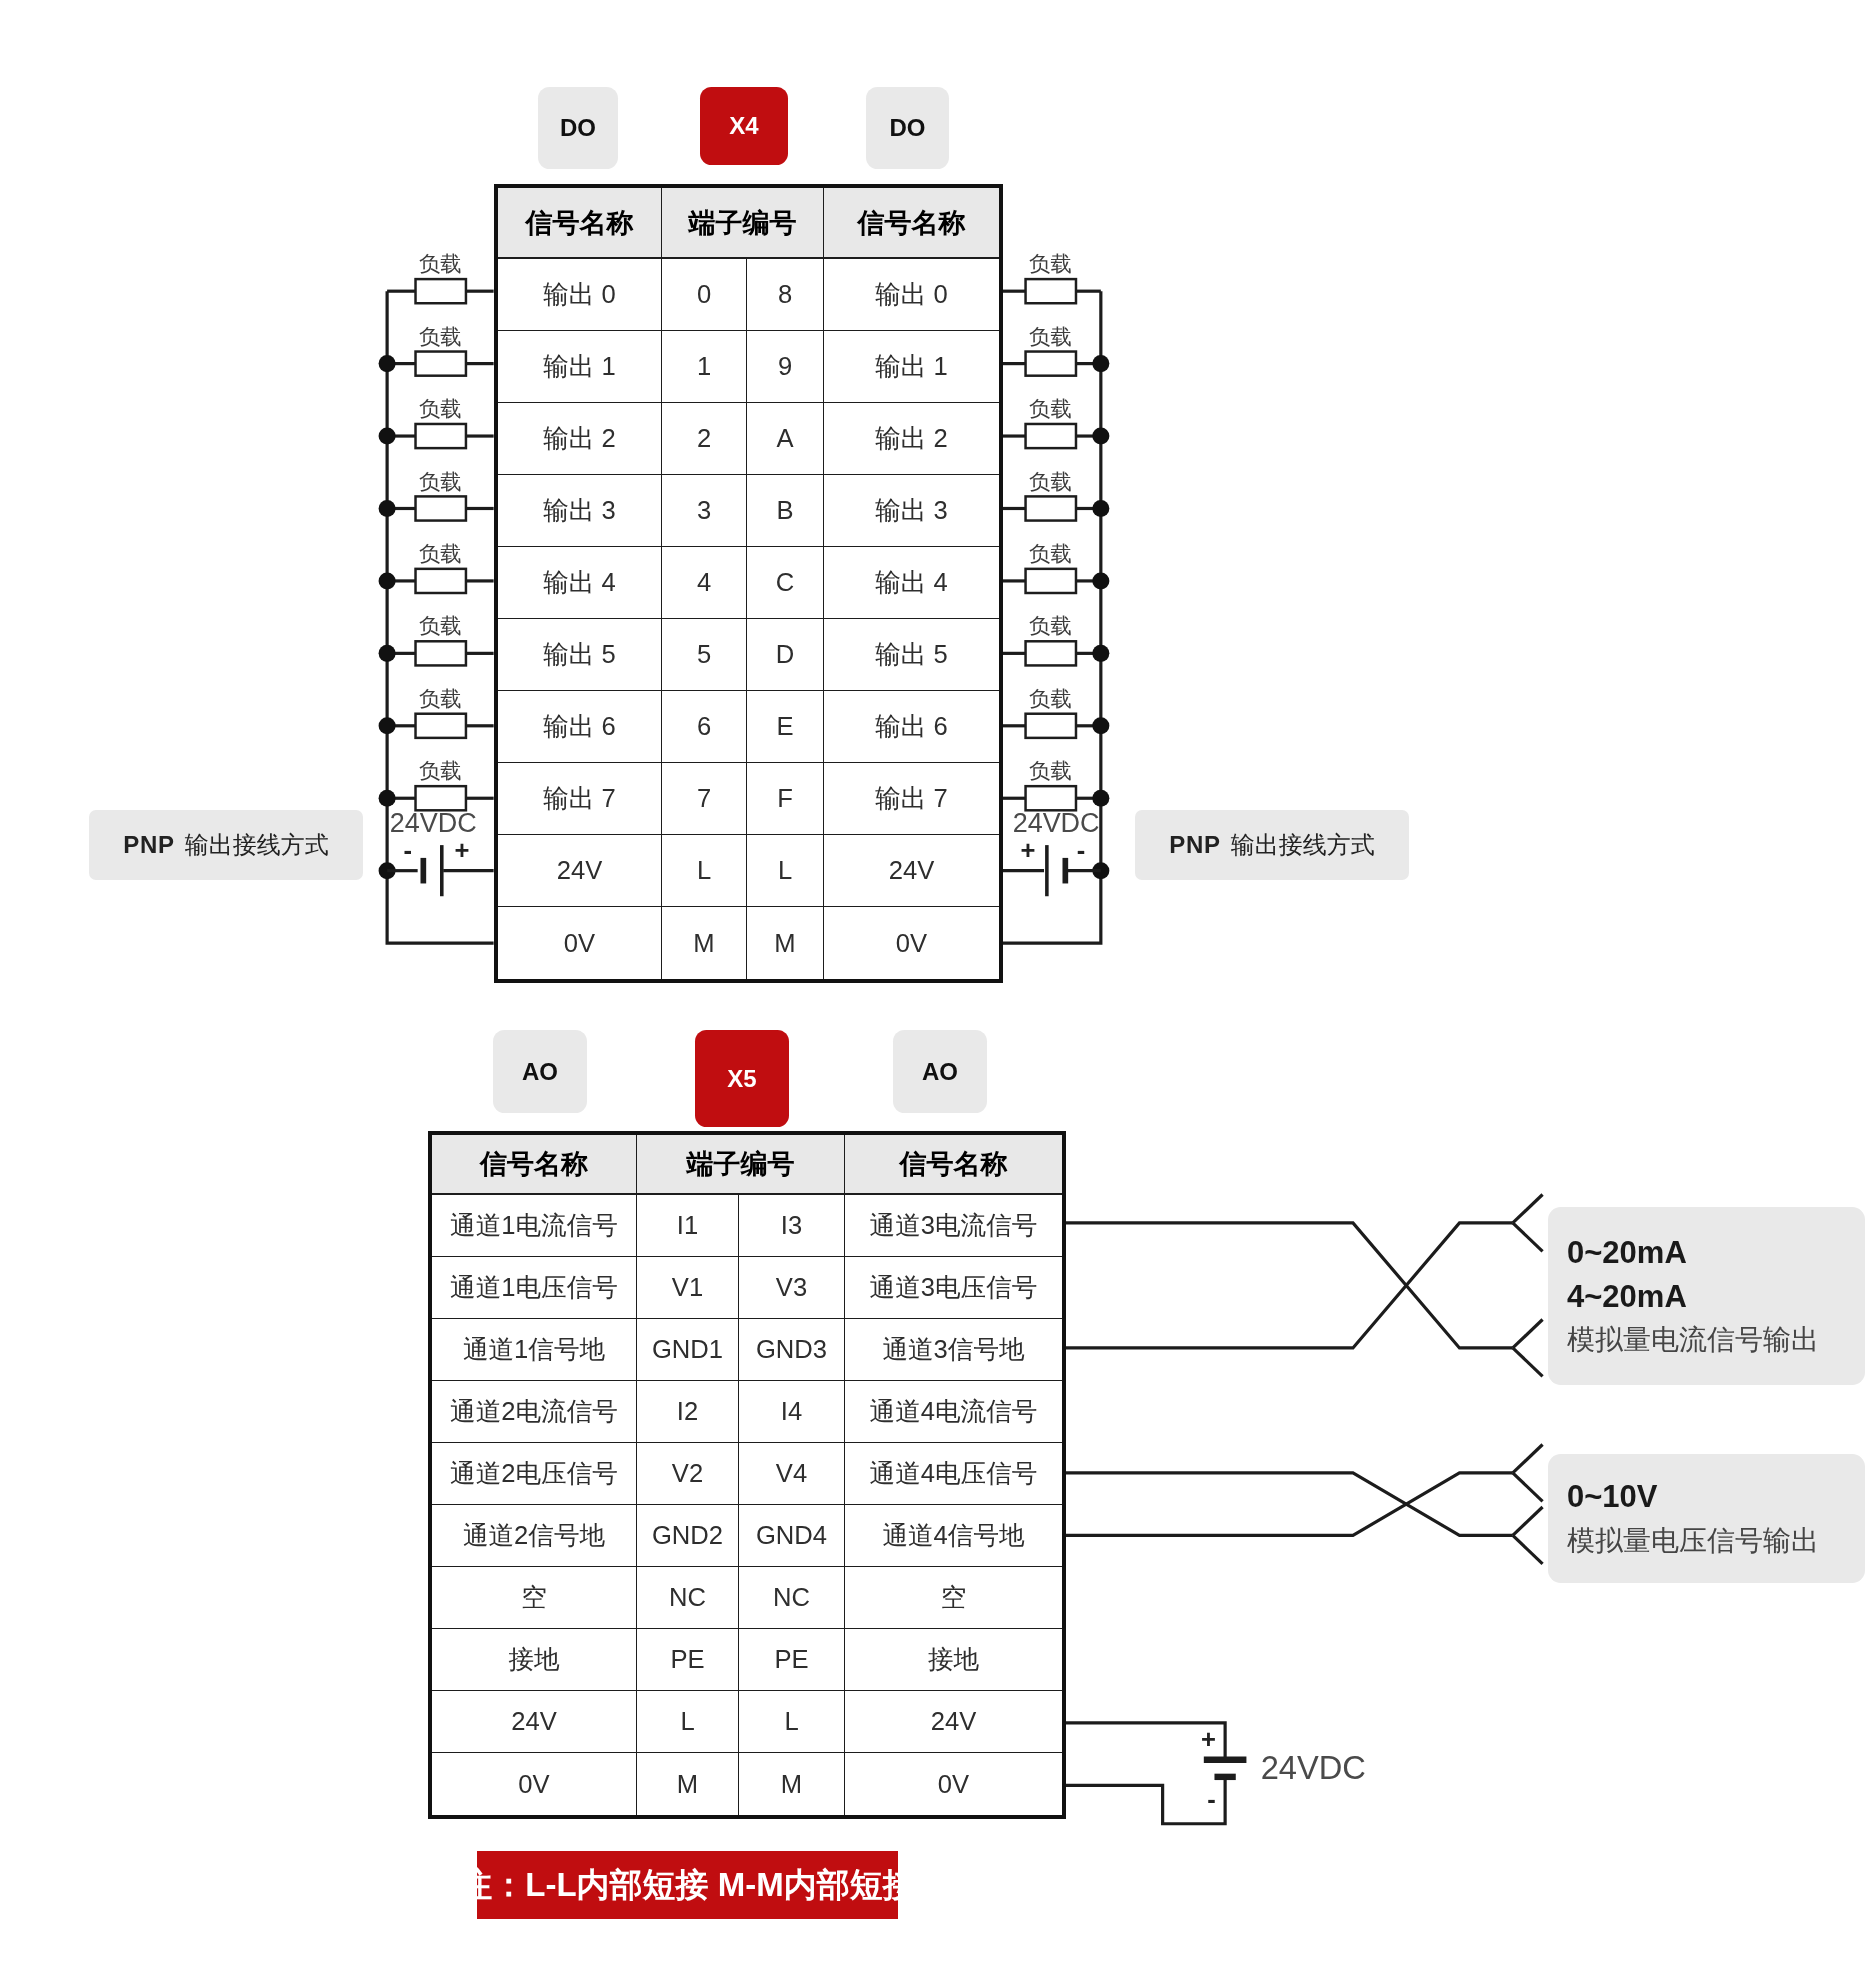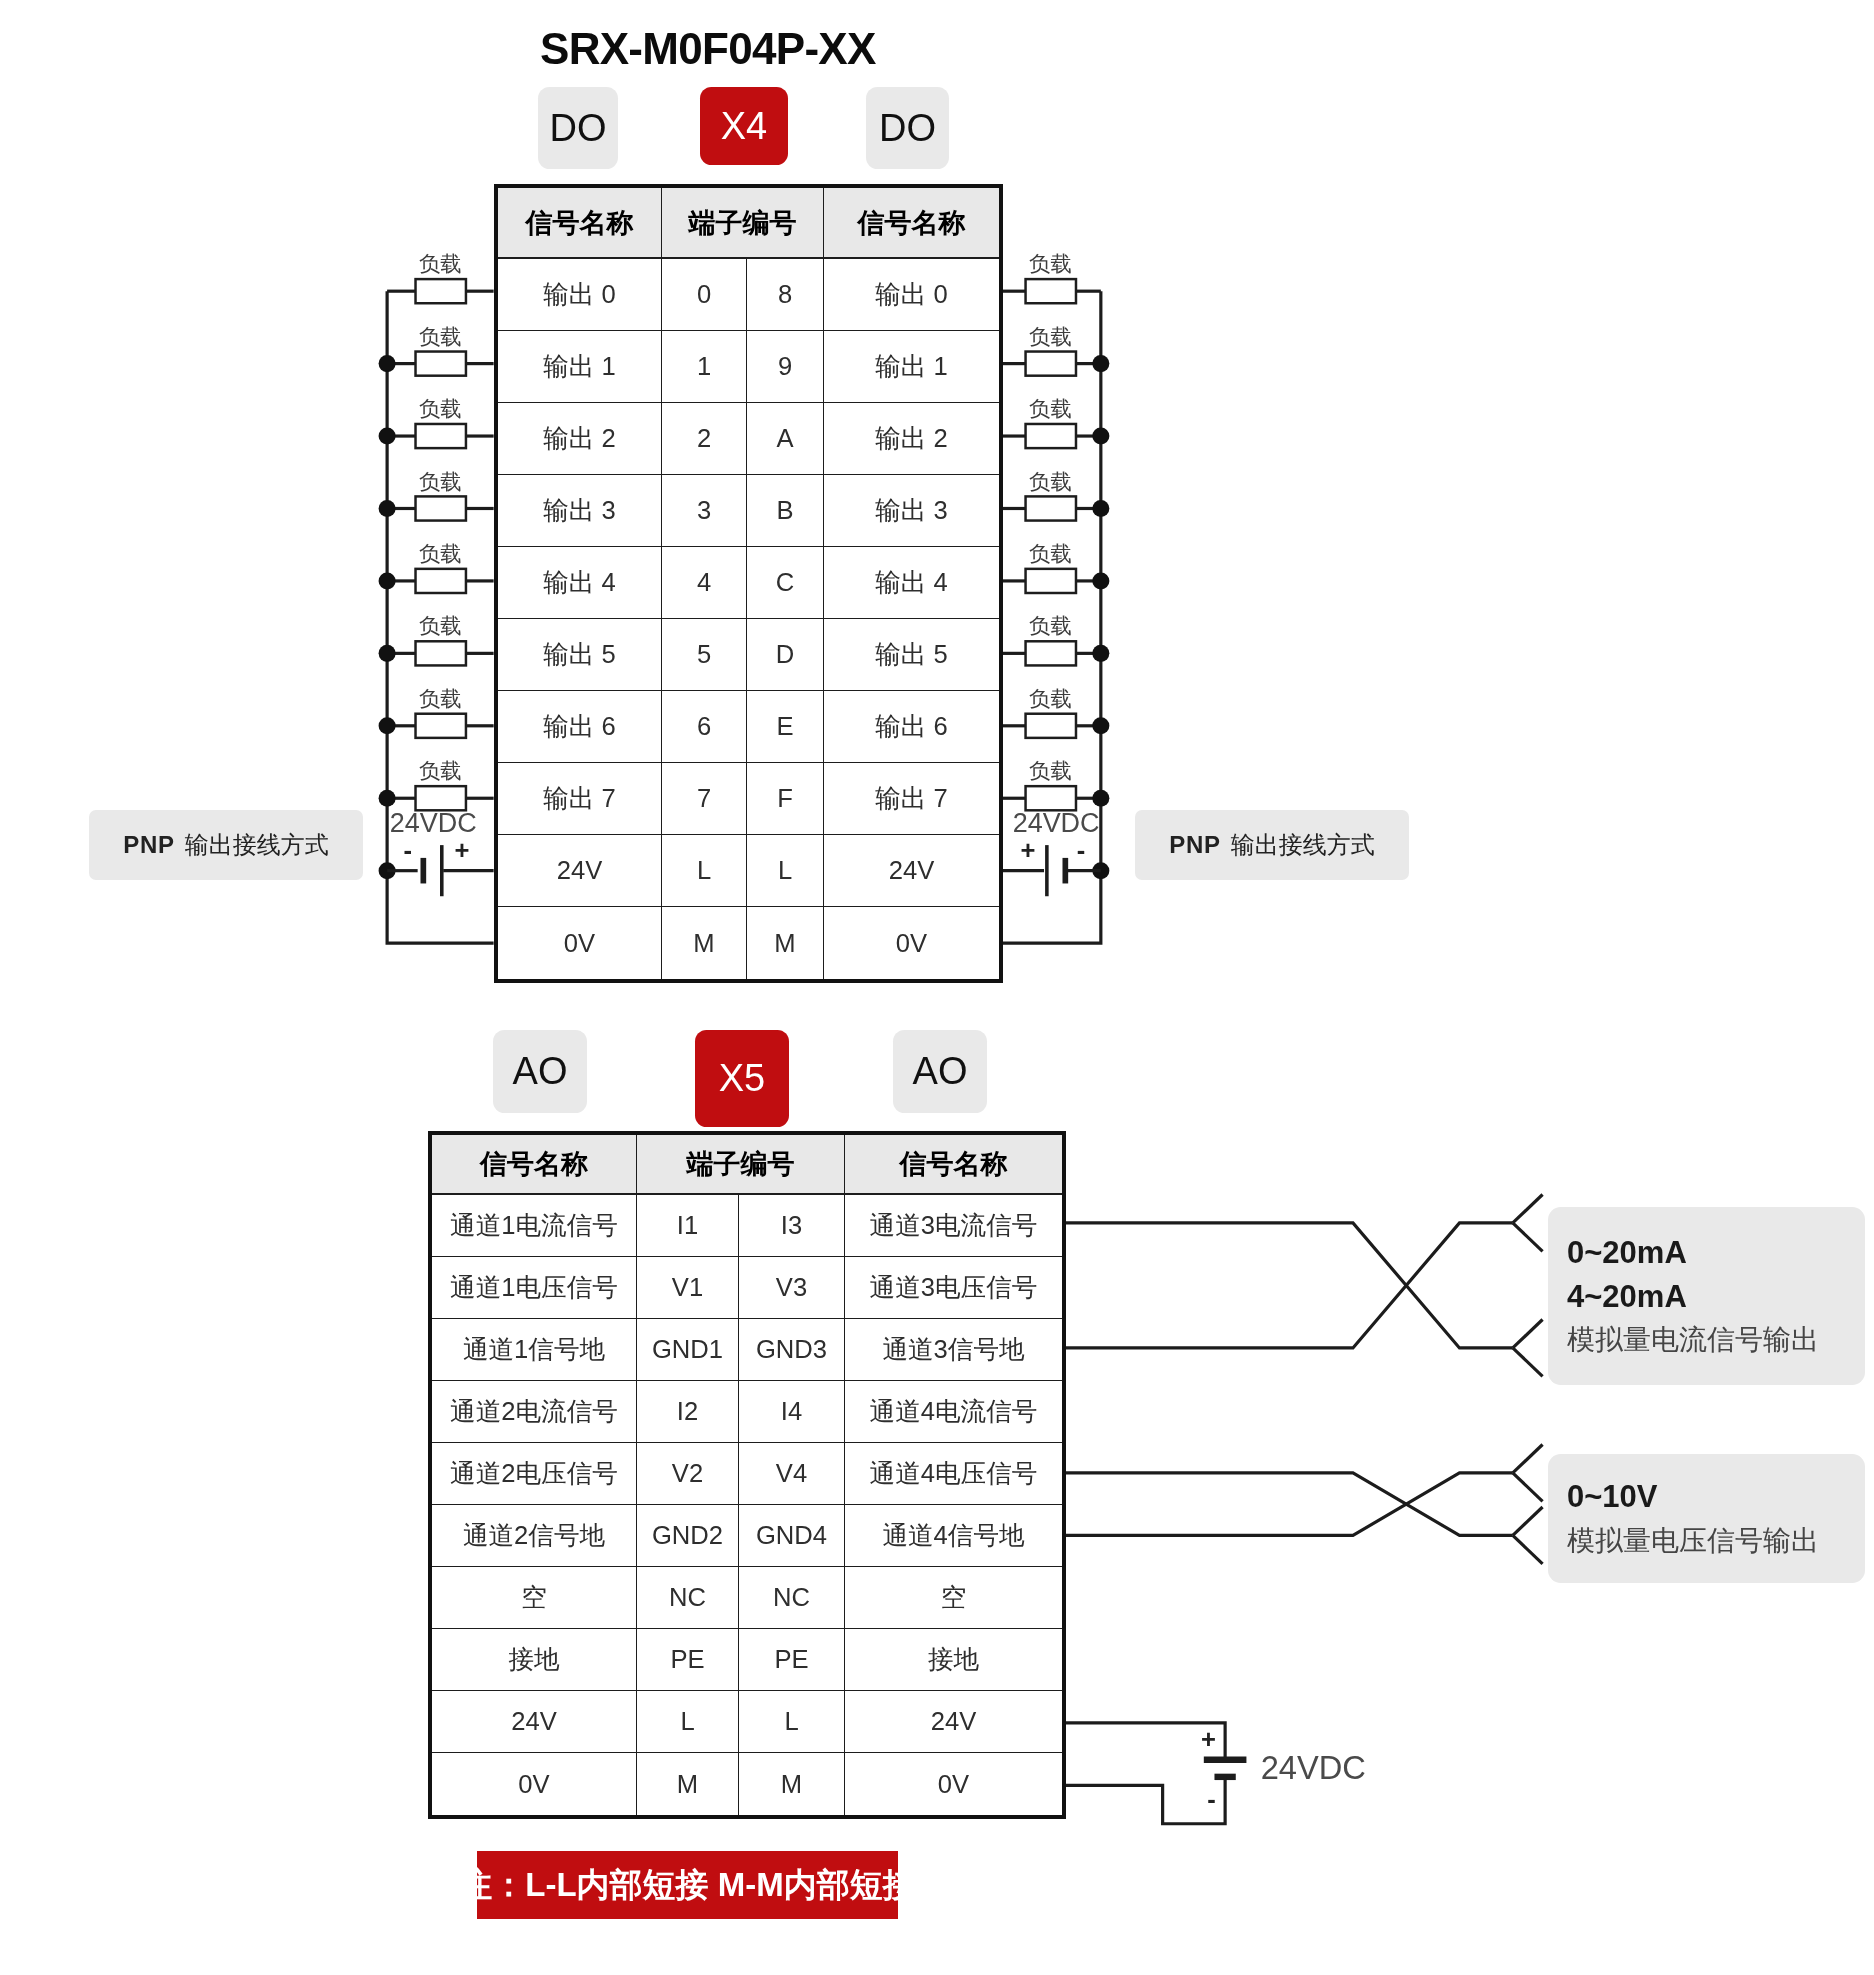"SRX-M0F04P-XX" div.layer { html: <div>SRX-M0F04P-XX</div> -> none }
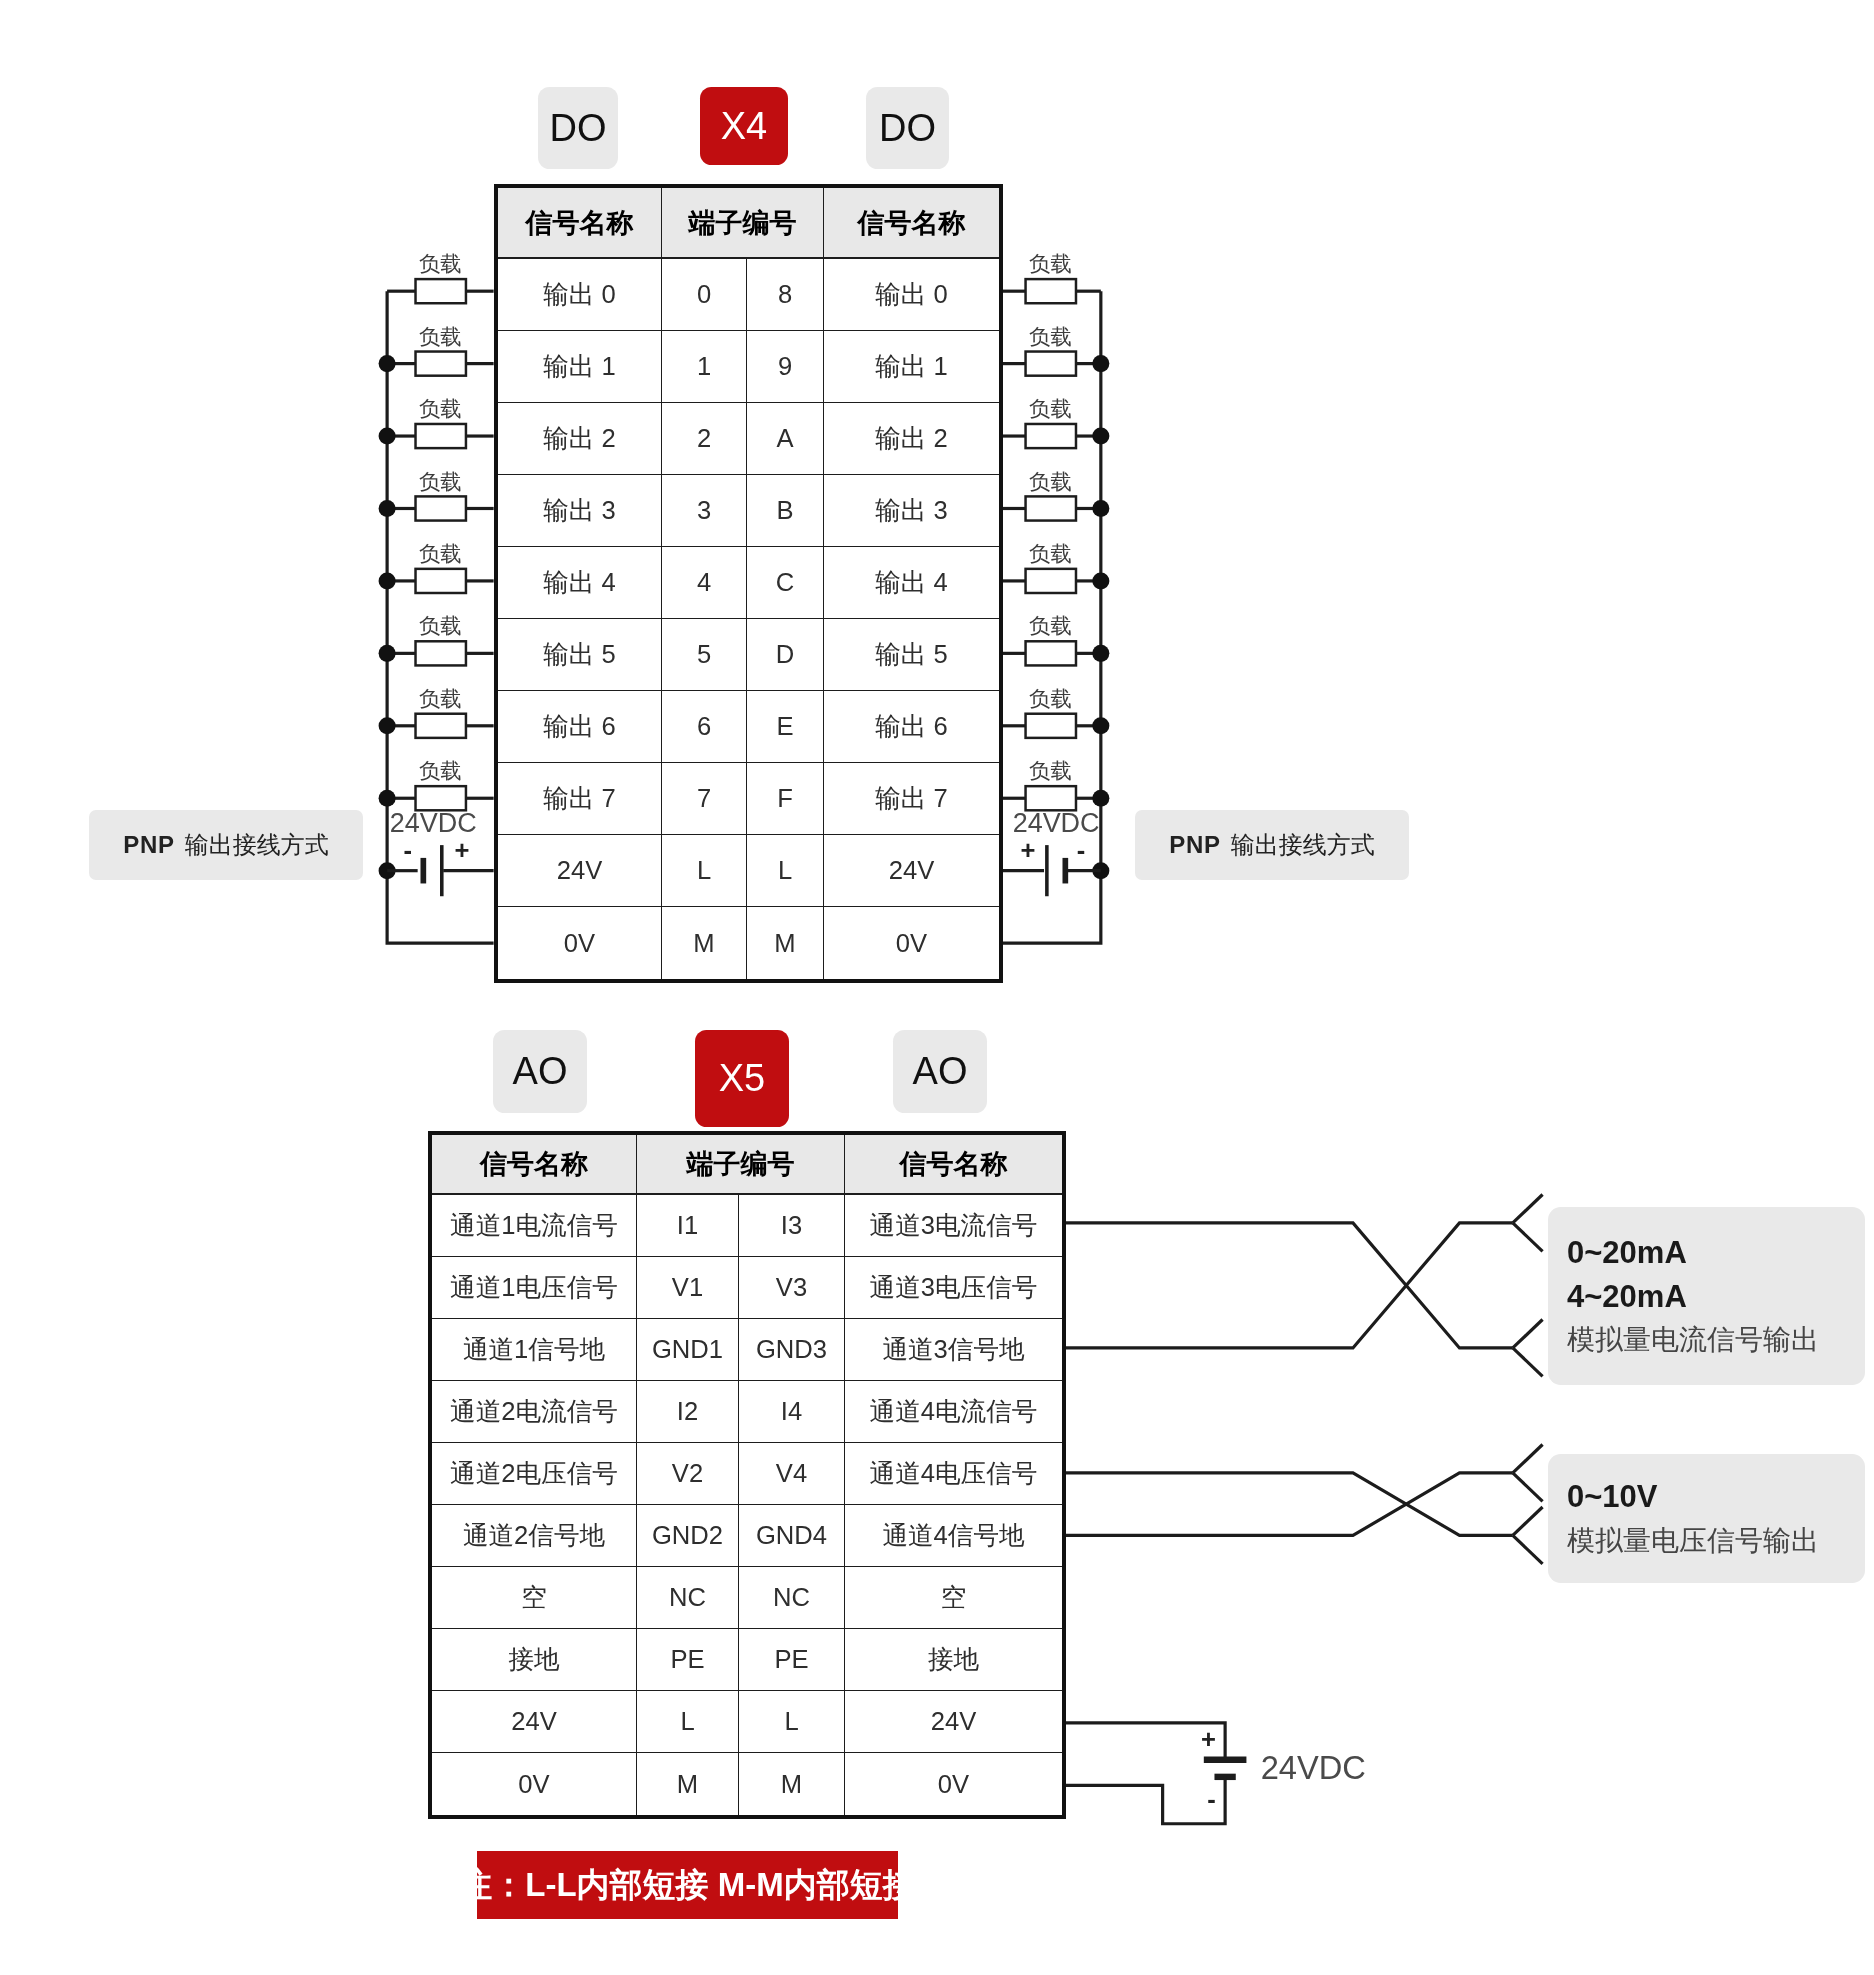"DO" .badge { font-size: 38px -> 24px; font-weight: normal -> bold }
